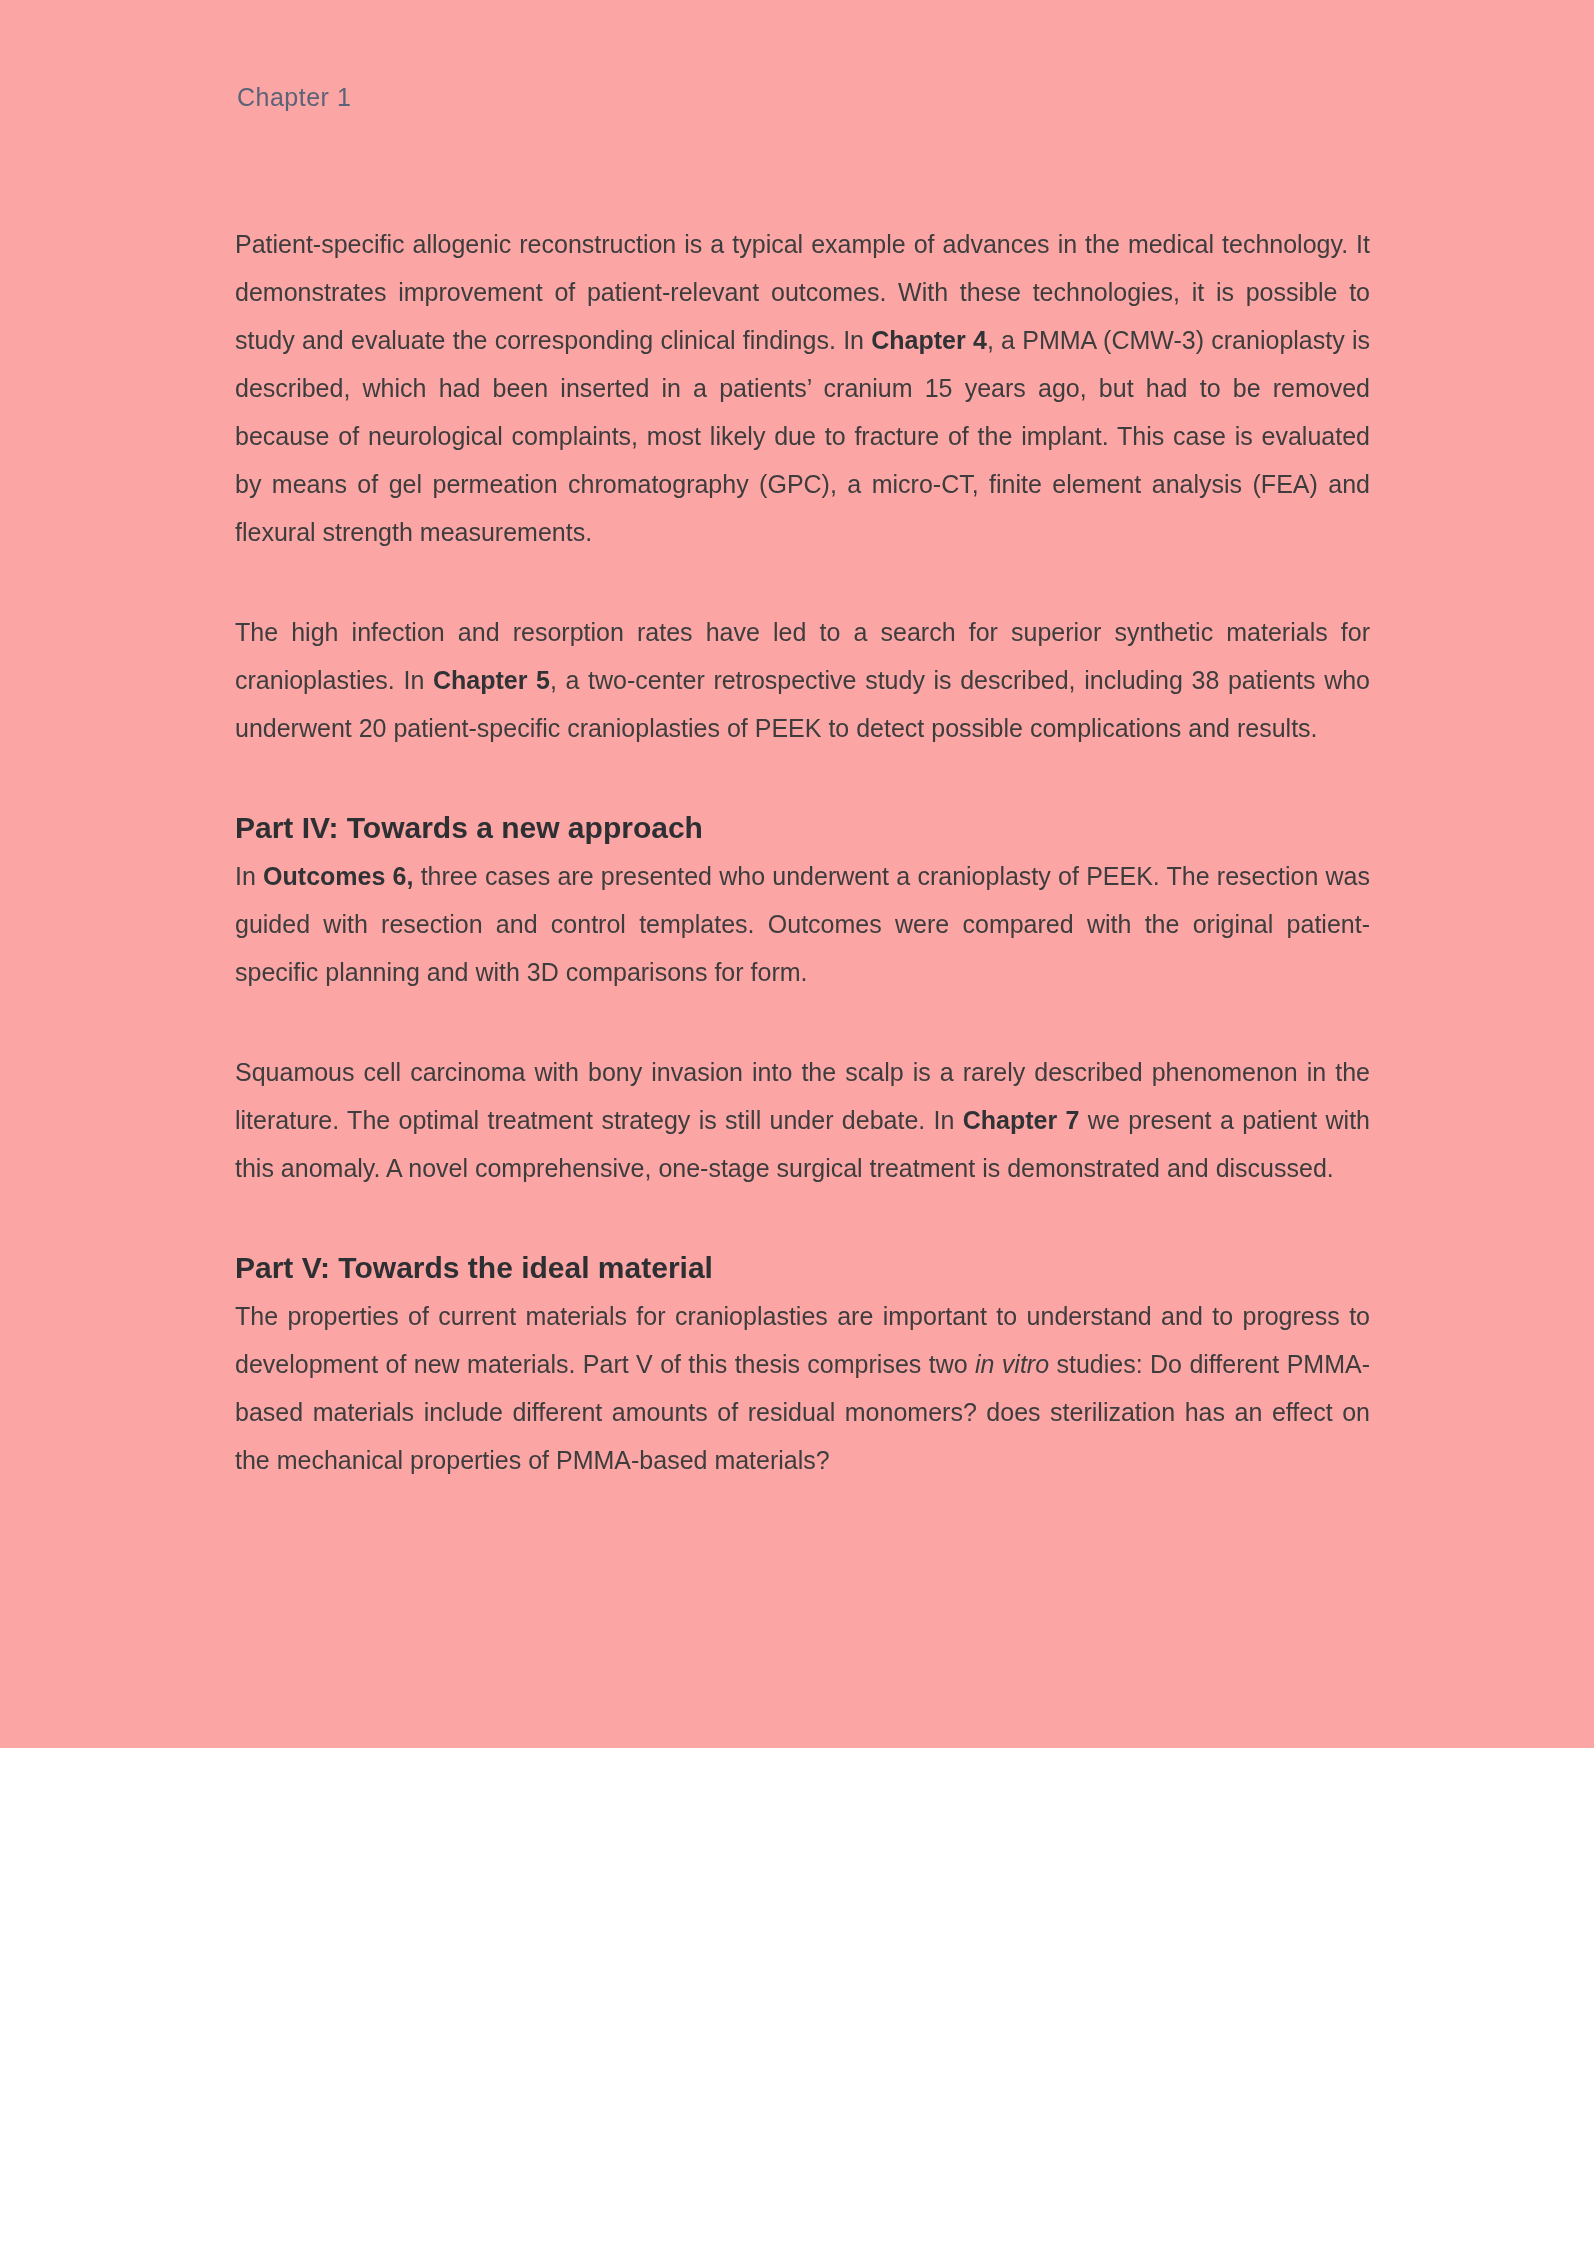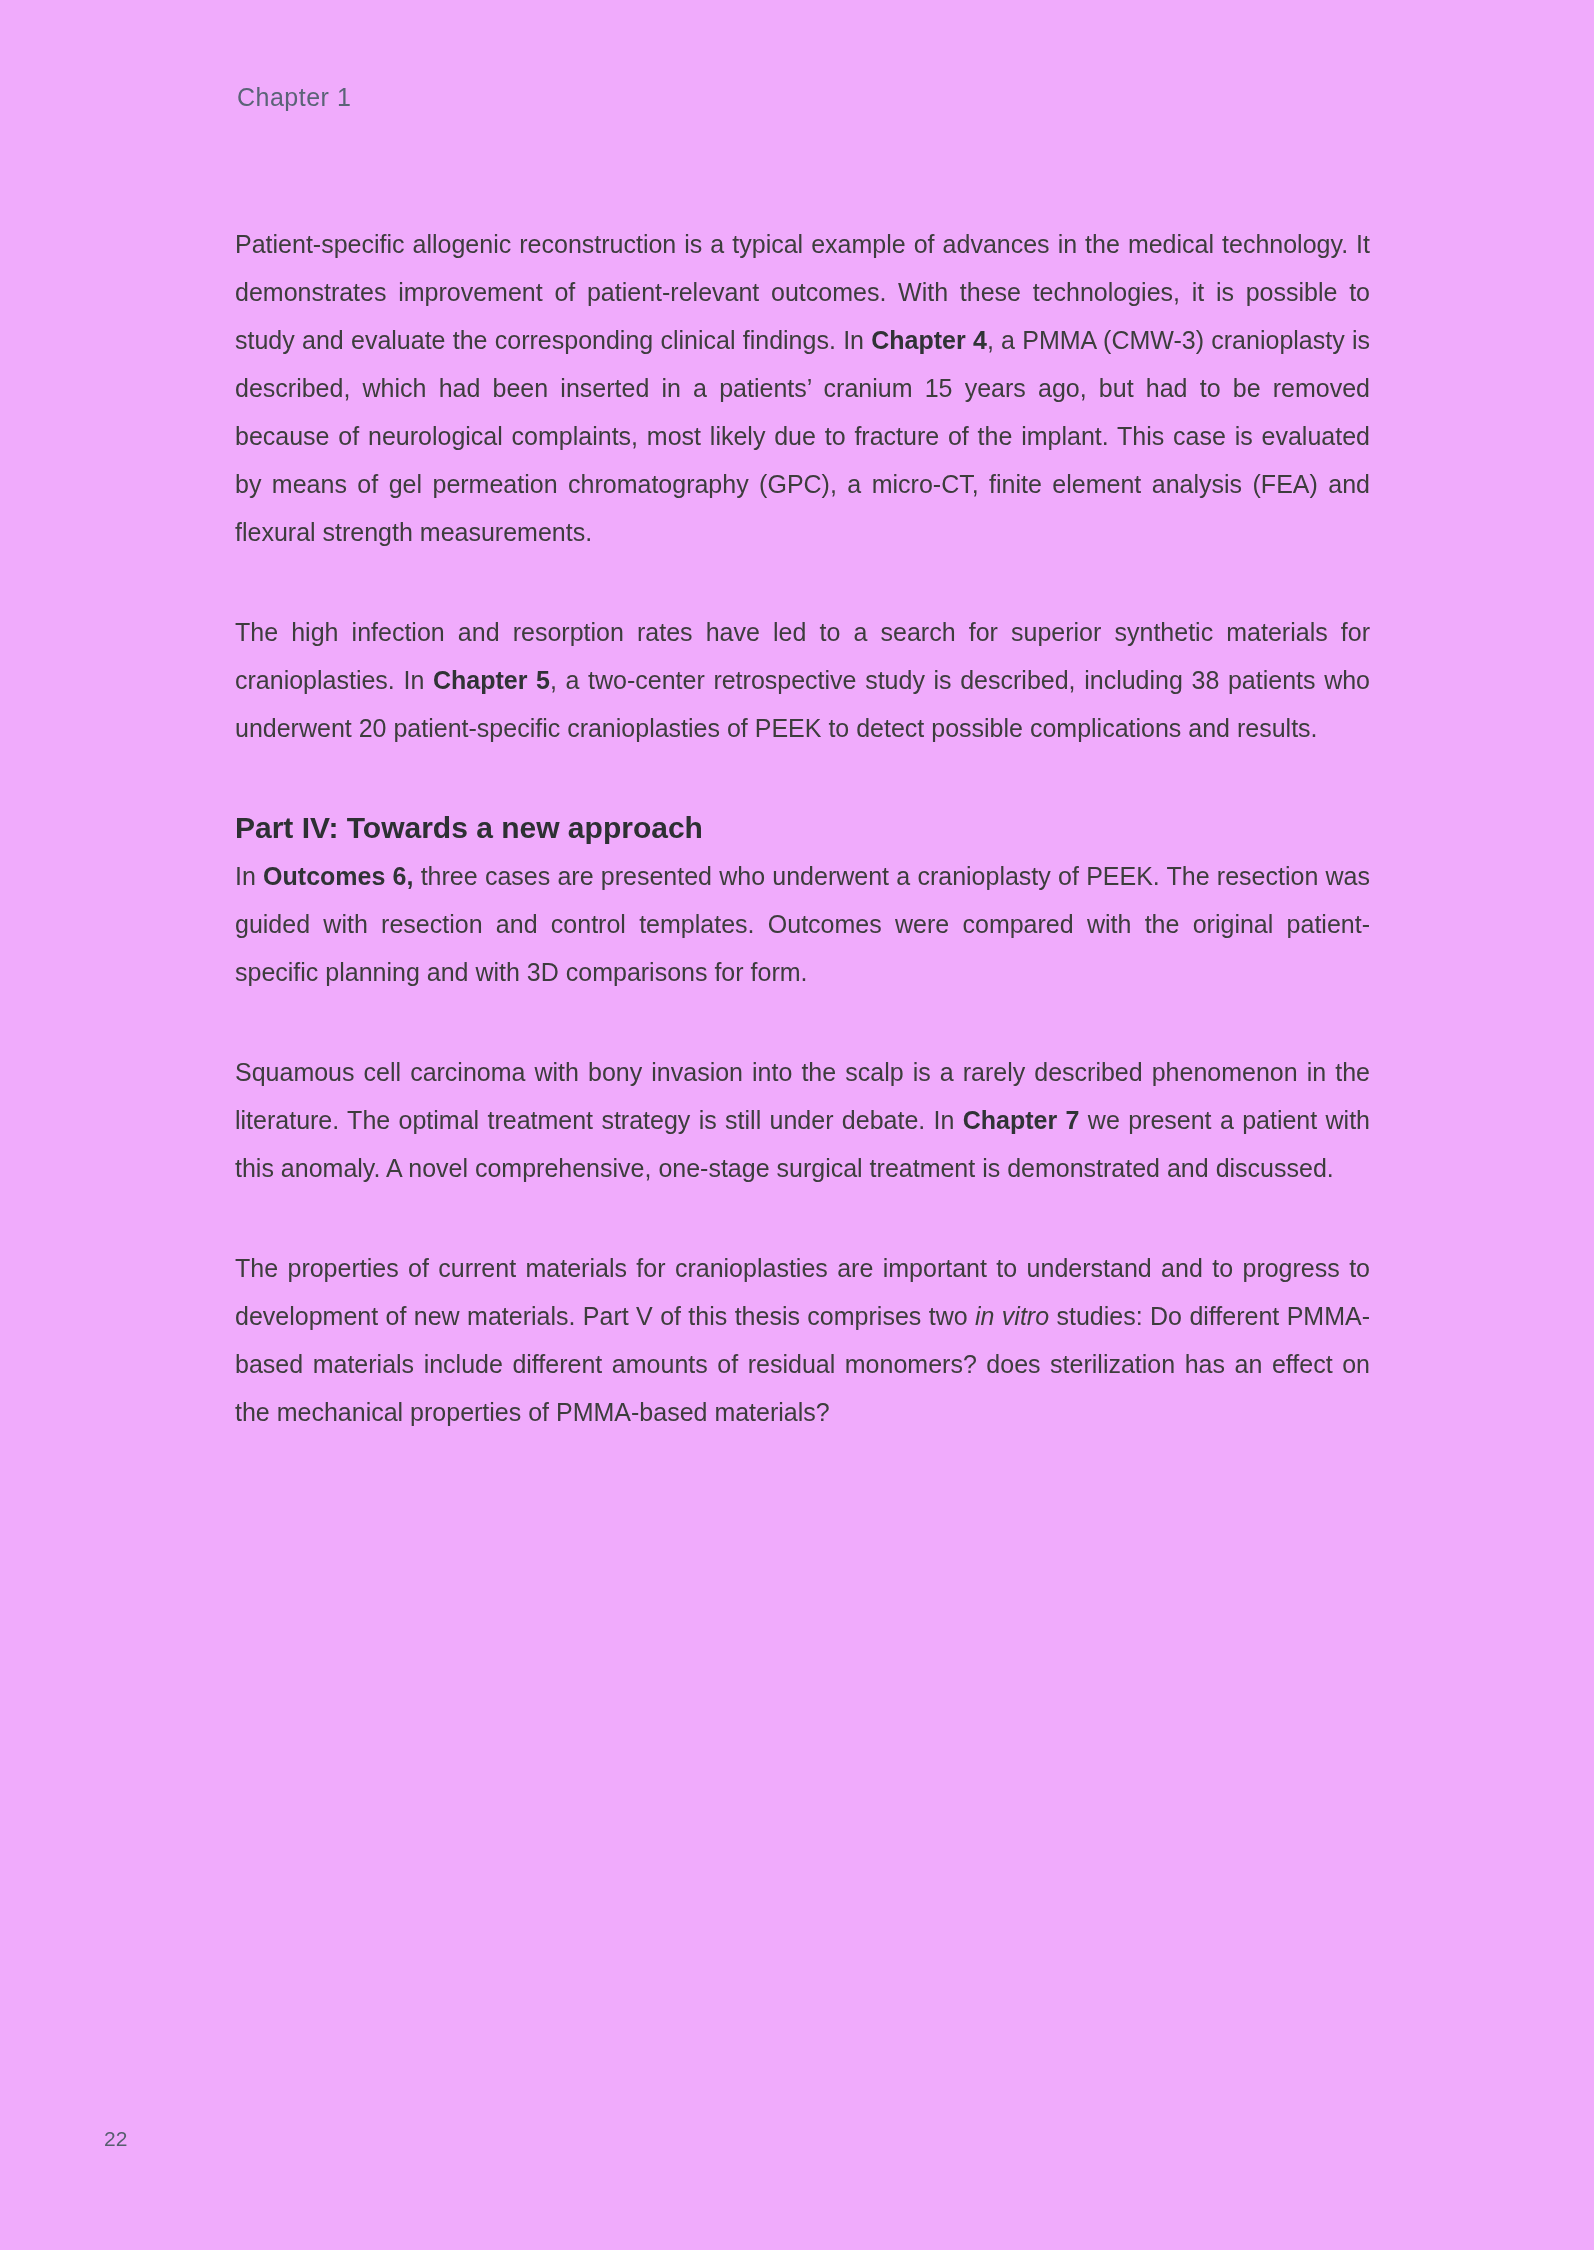"Chapter 1" .page { background: #f0abfc -> #fca5a5; height: 2250px -> 1748px }
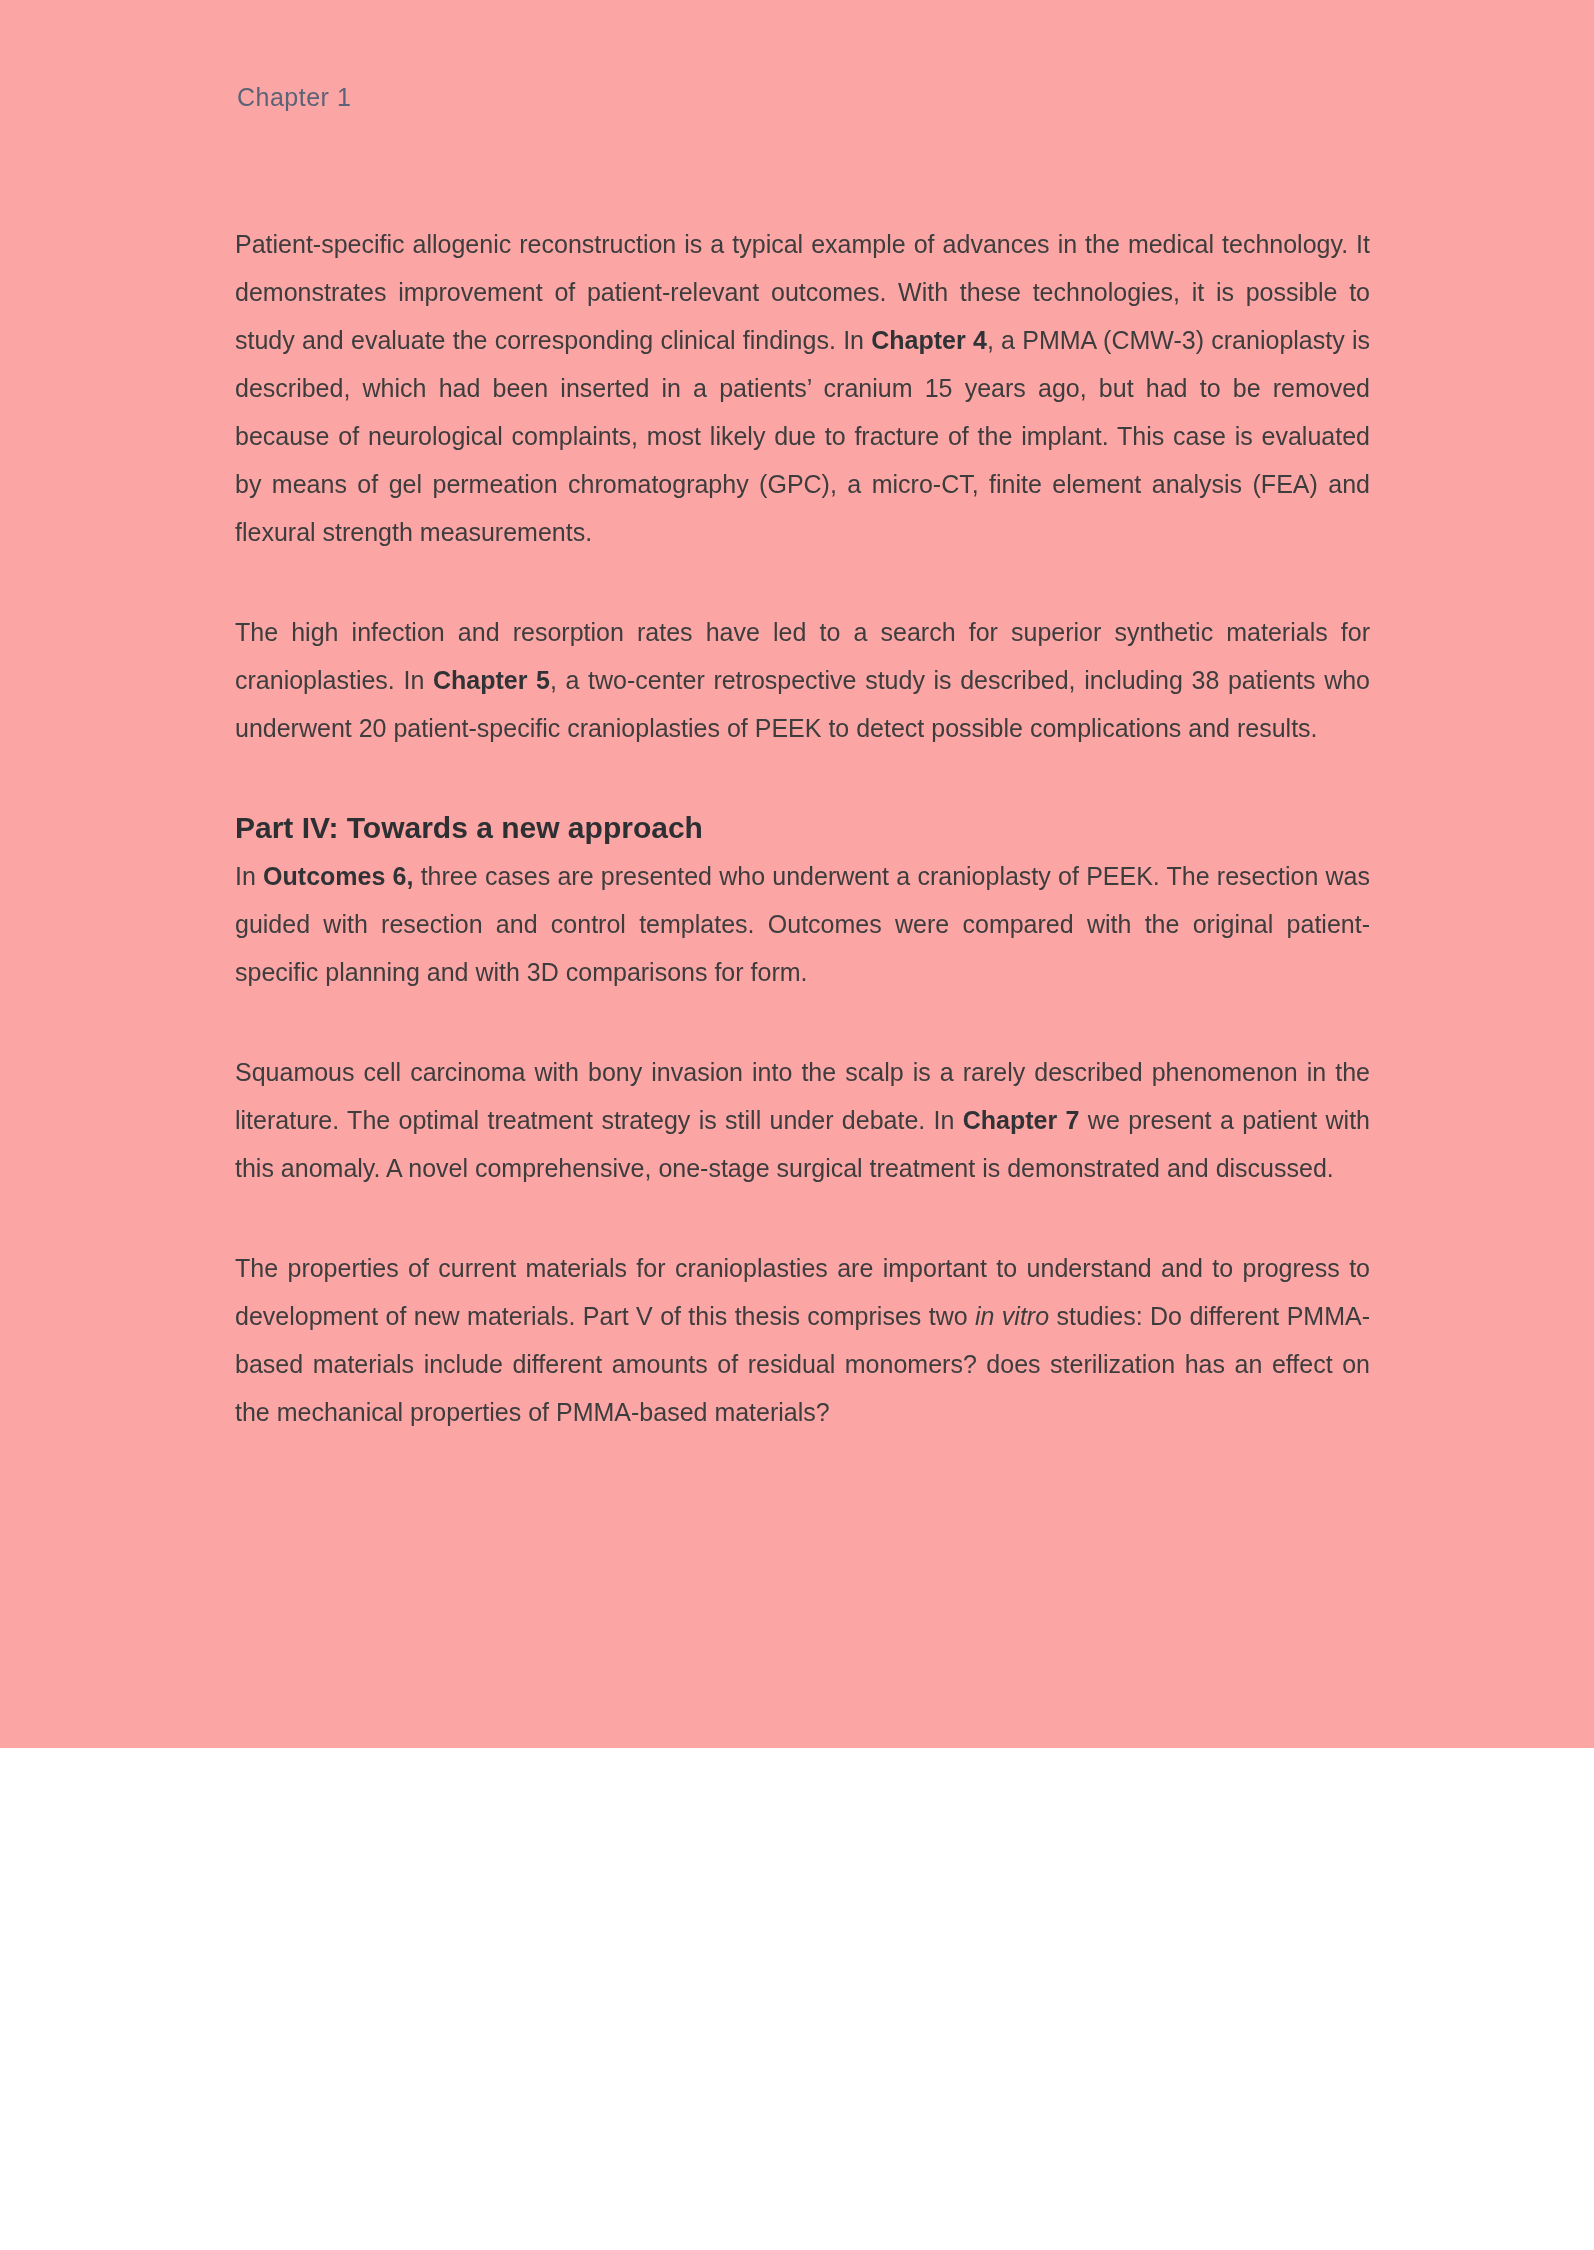"Part V: Towards the ideal" h2 { html: none -> <h2>Part V: Towards the ideal material</h2> }
